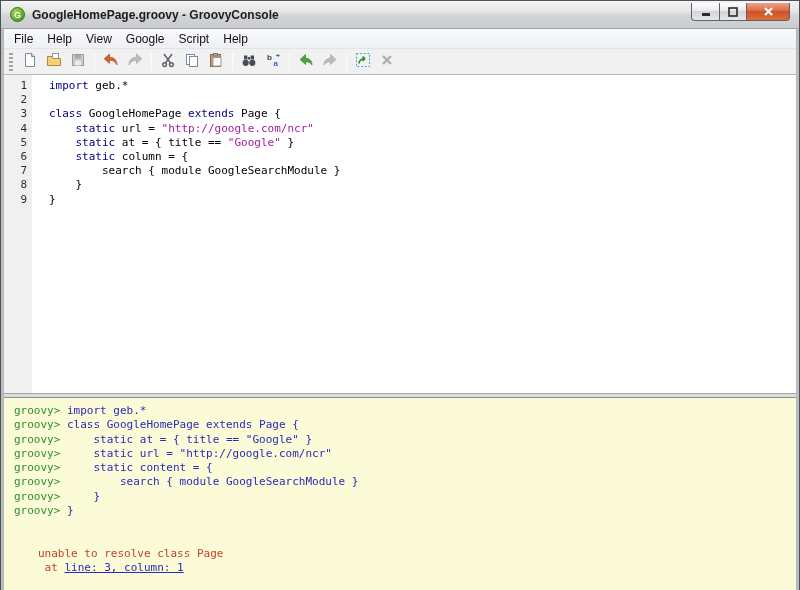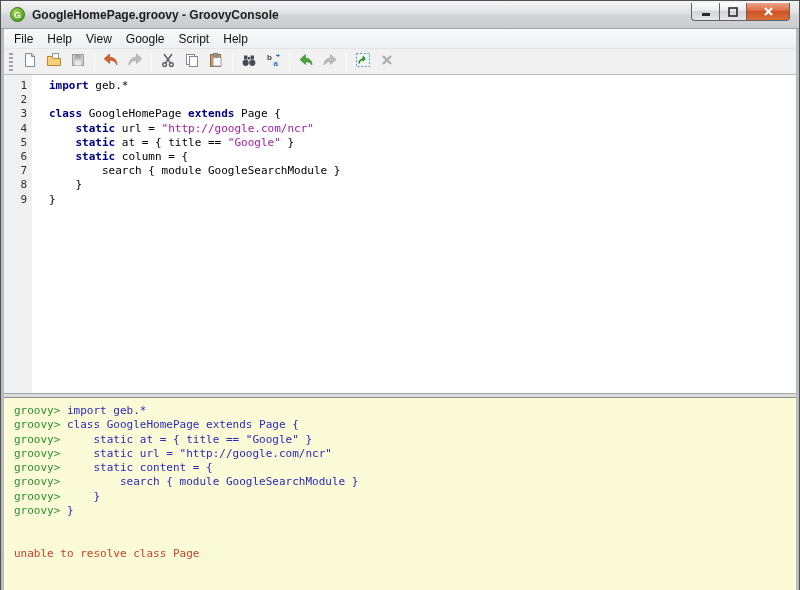"import" .tok-keyword { font-weight: bold -> normal }
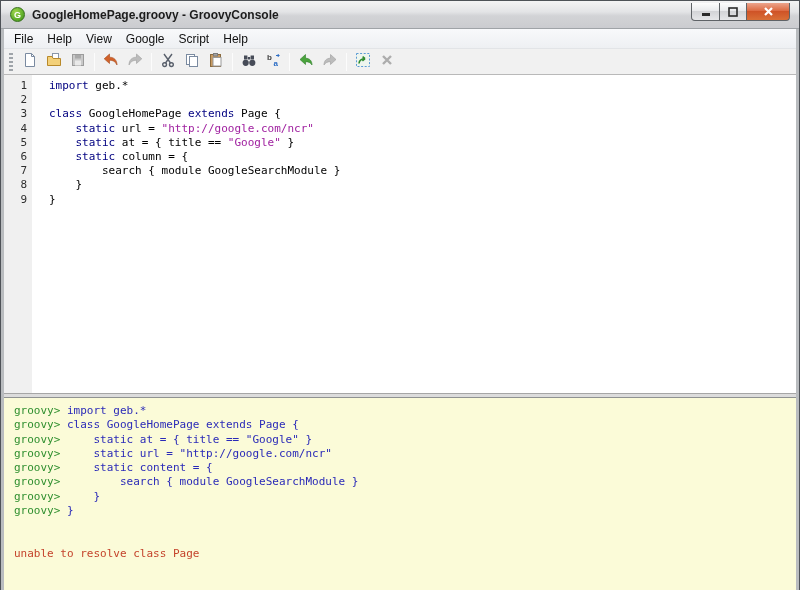"unable to resolve class Page" .out-error { margin-left: none -> 24px }
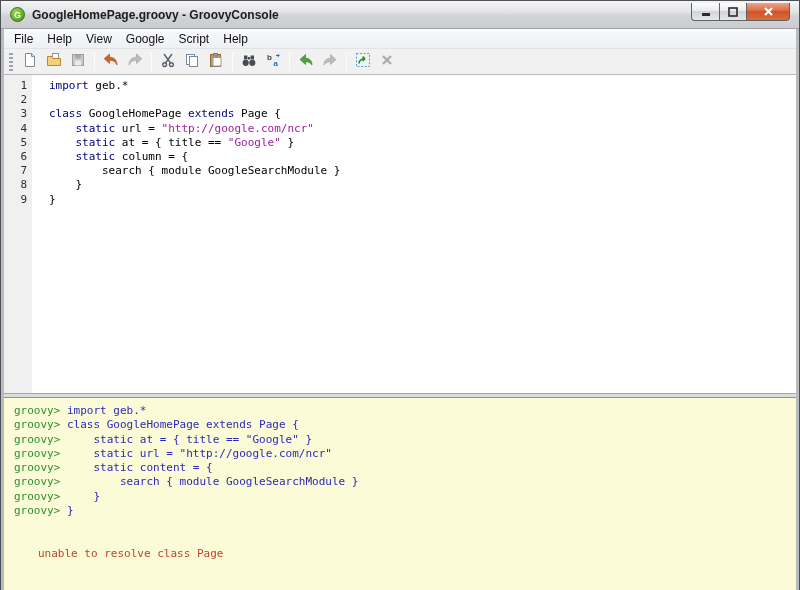"at line: 3, column: 1" div.out-line { html: none -> <div><span> at </span><span>line: 3, column: 1</span></div> }
